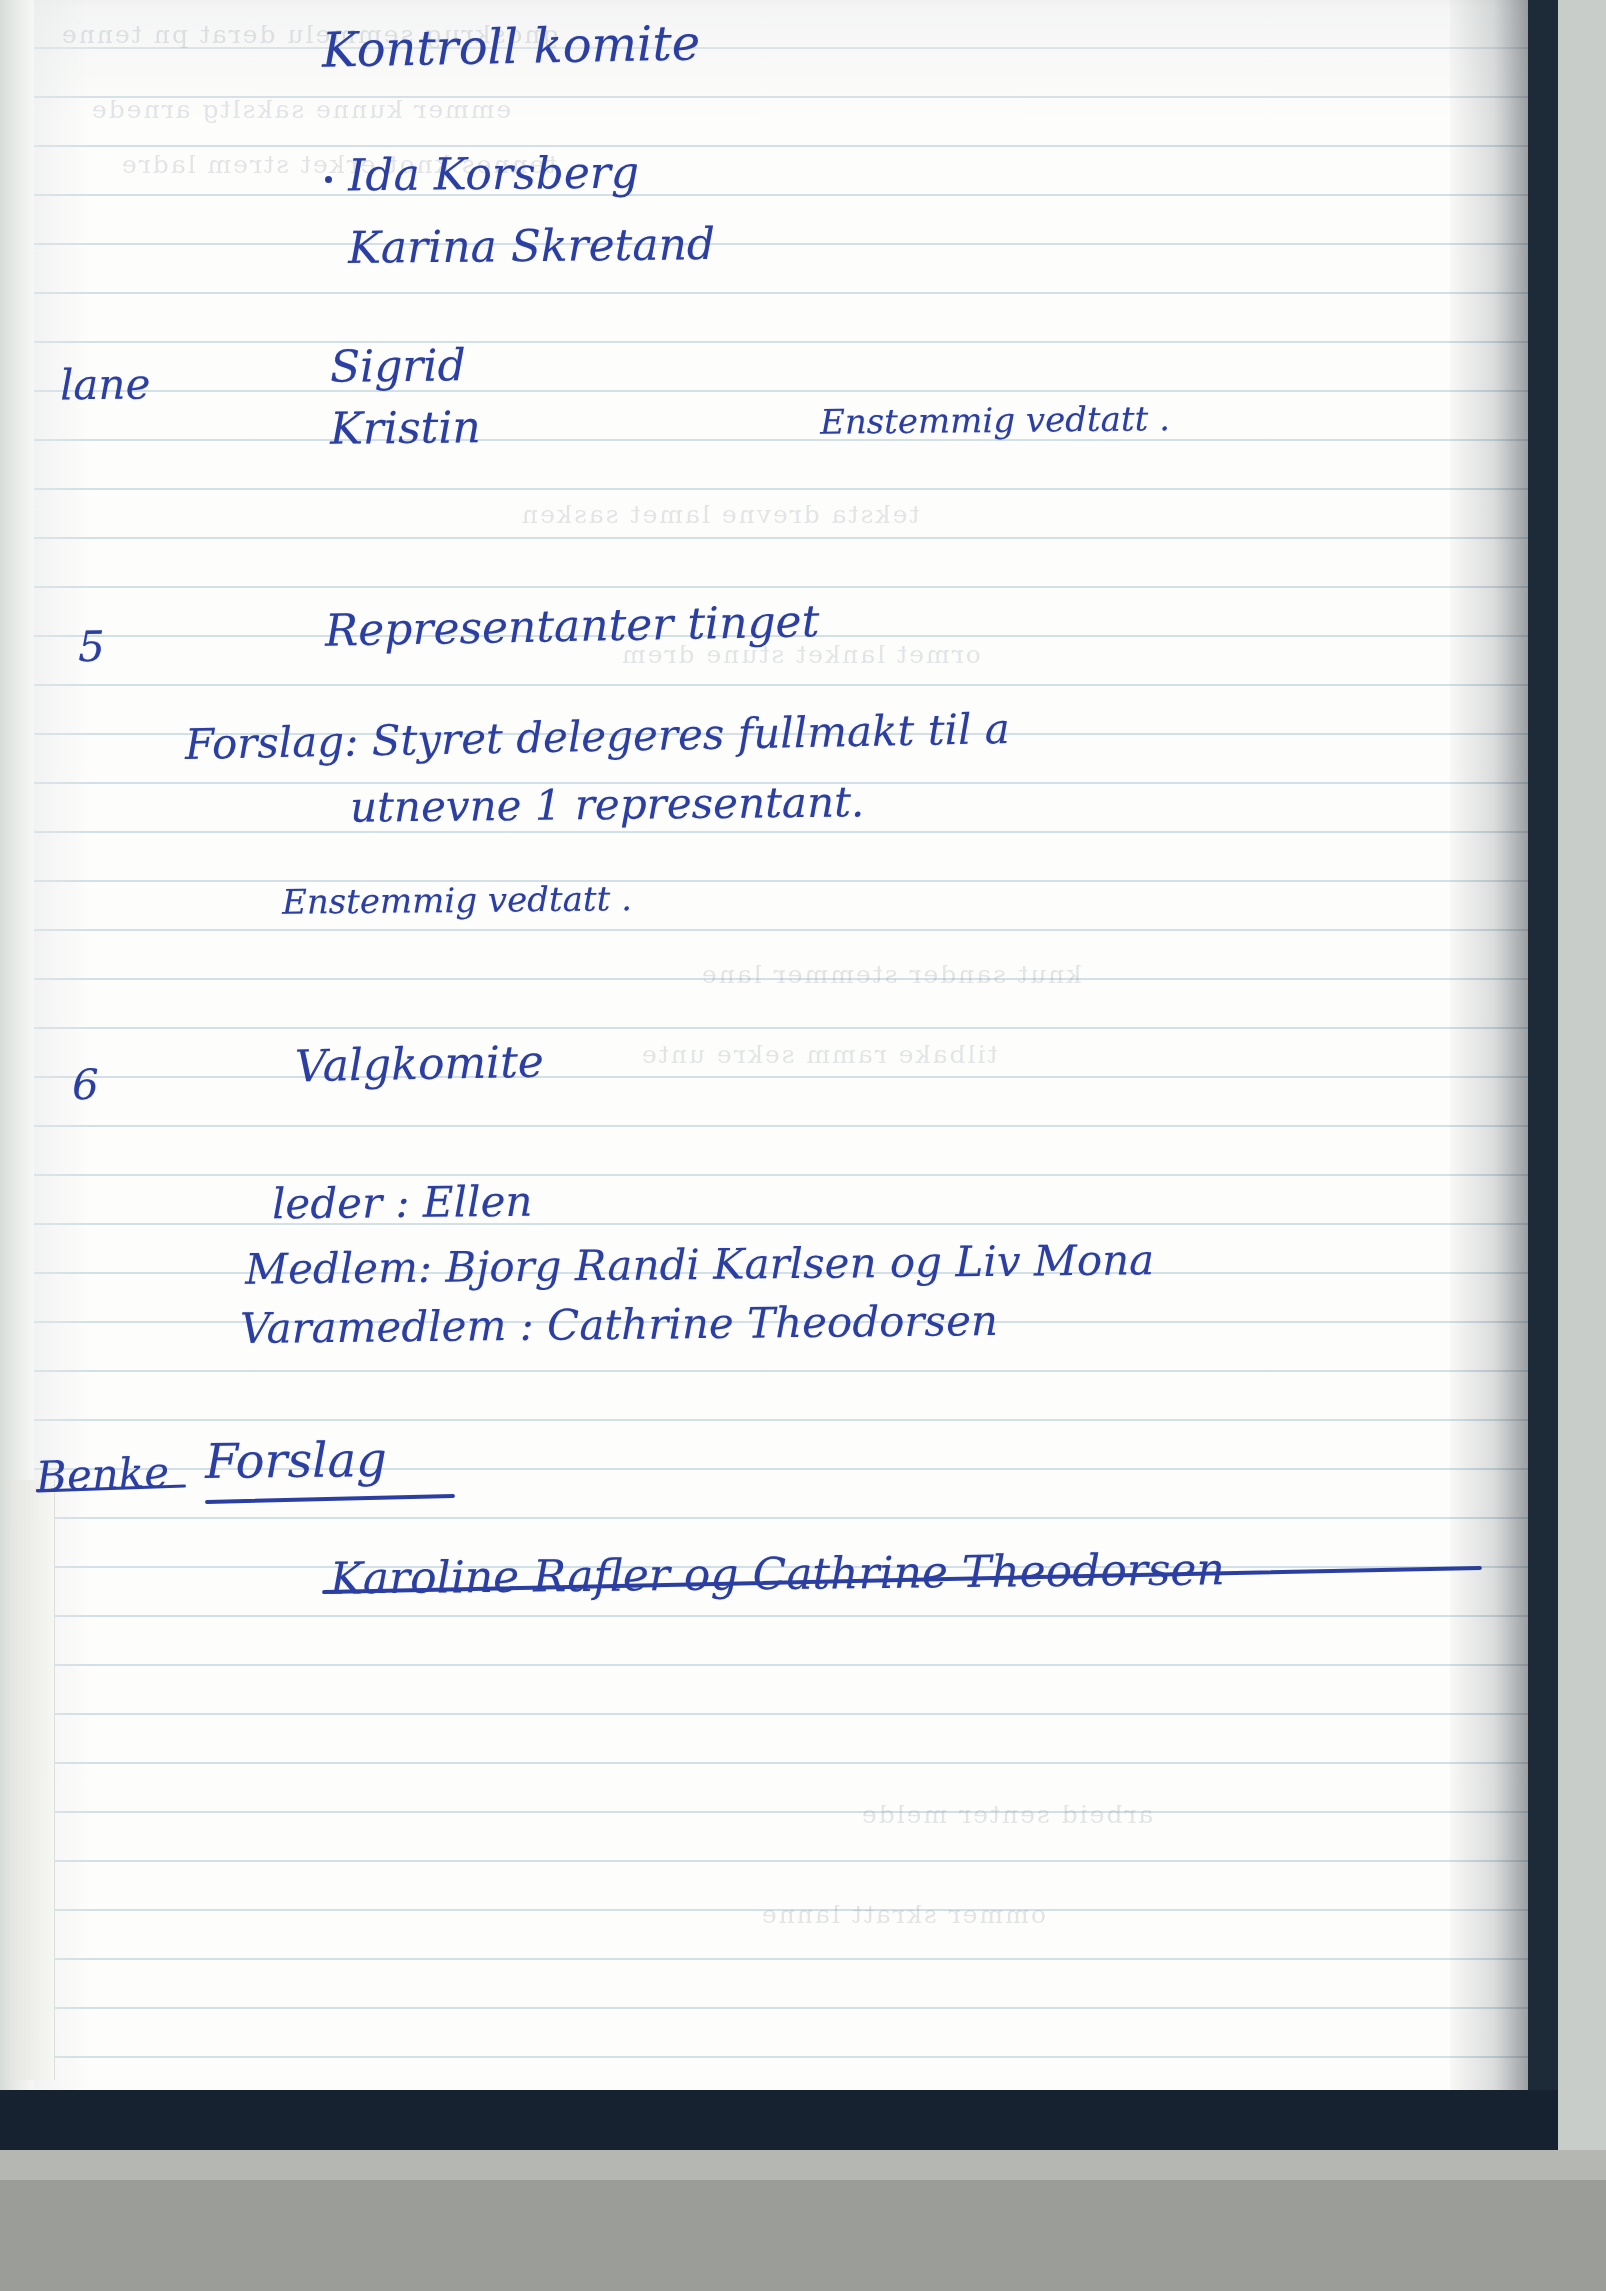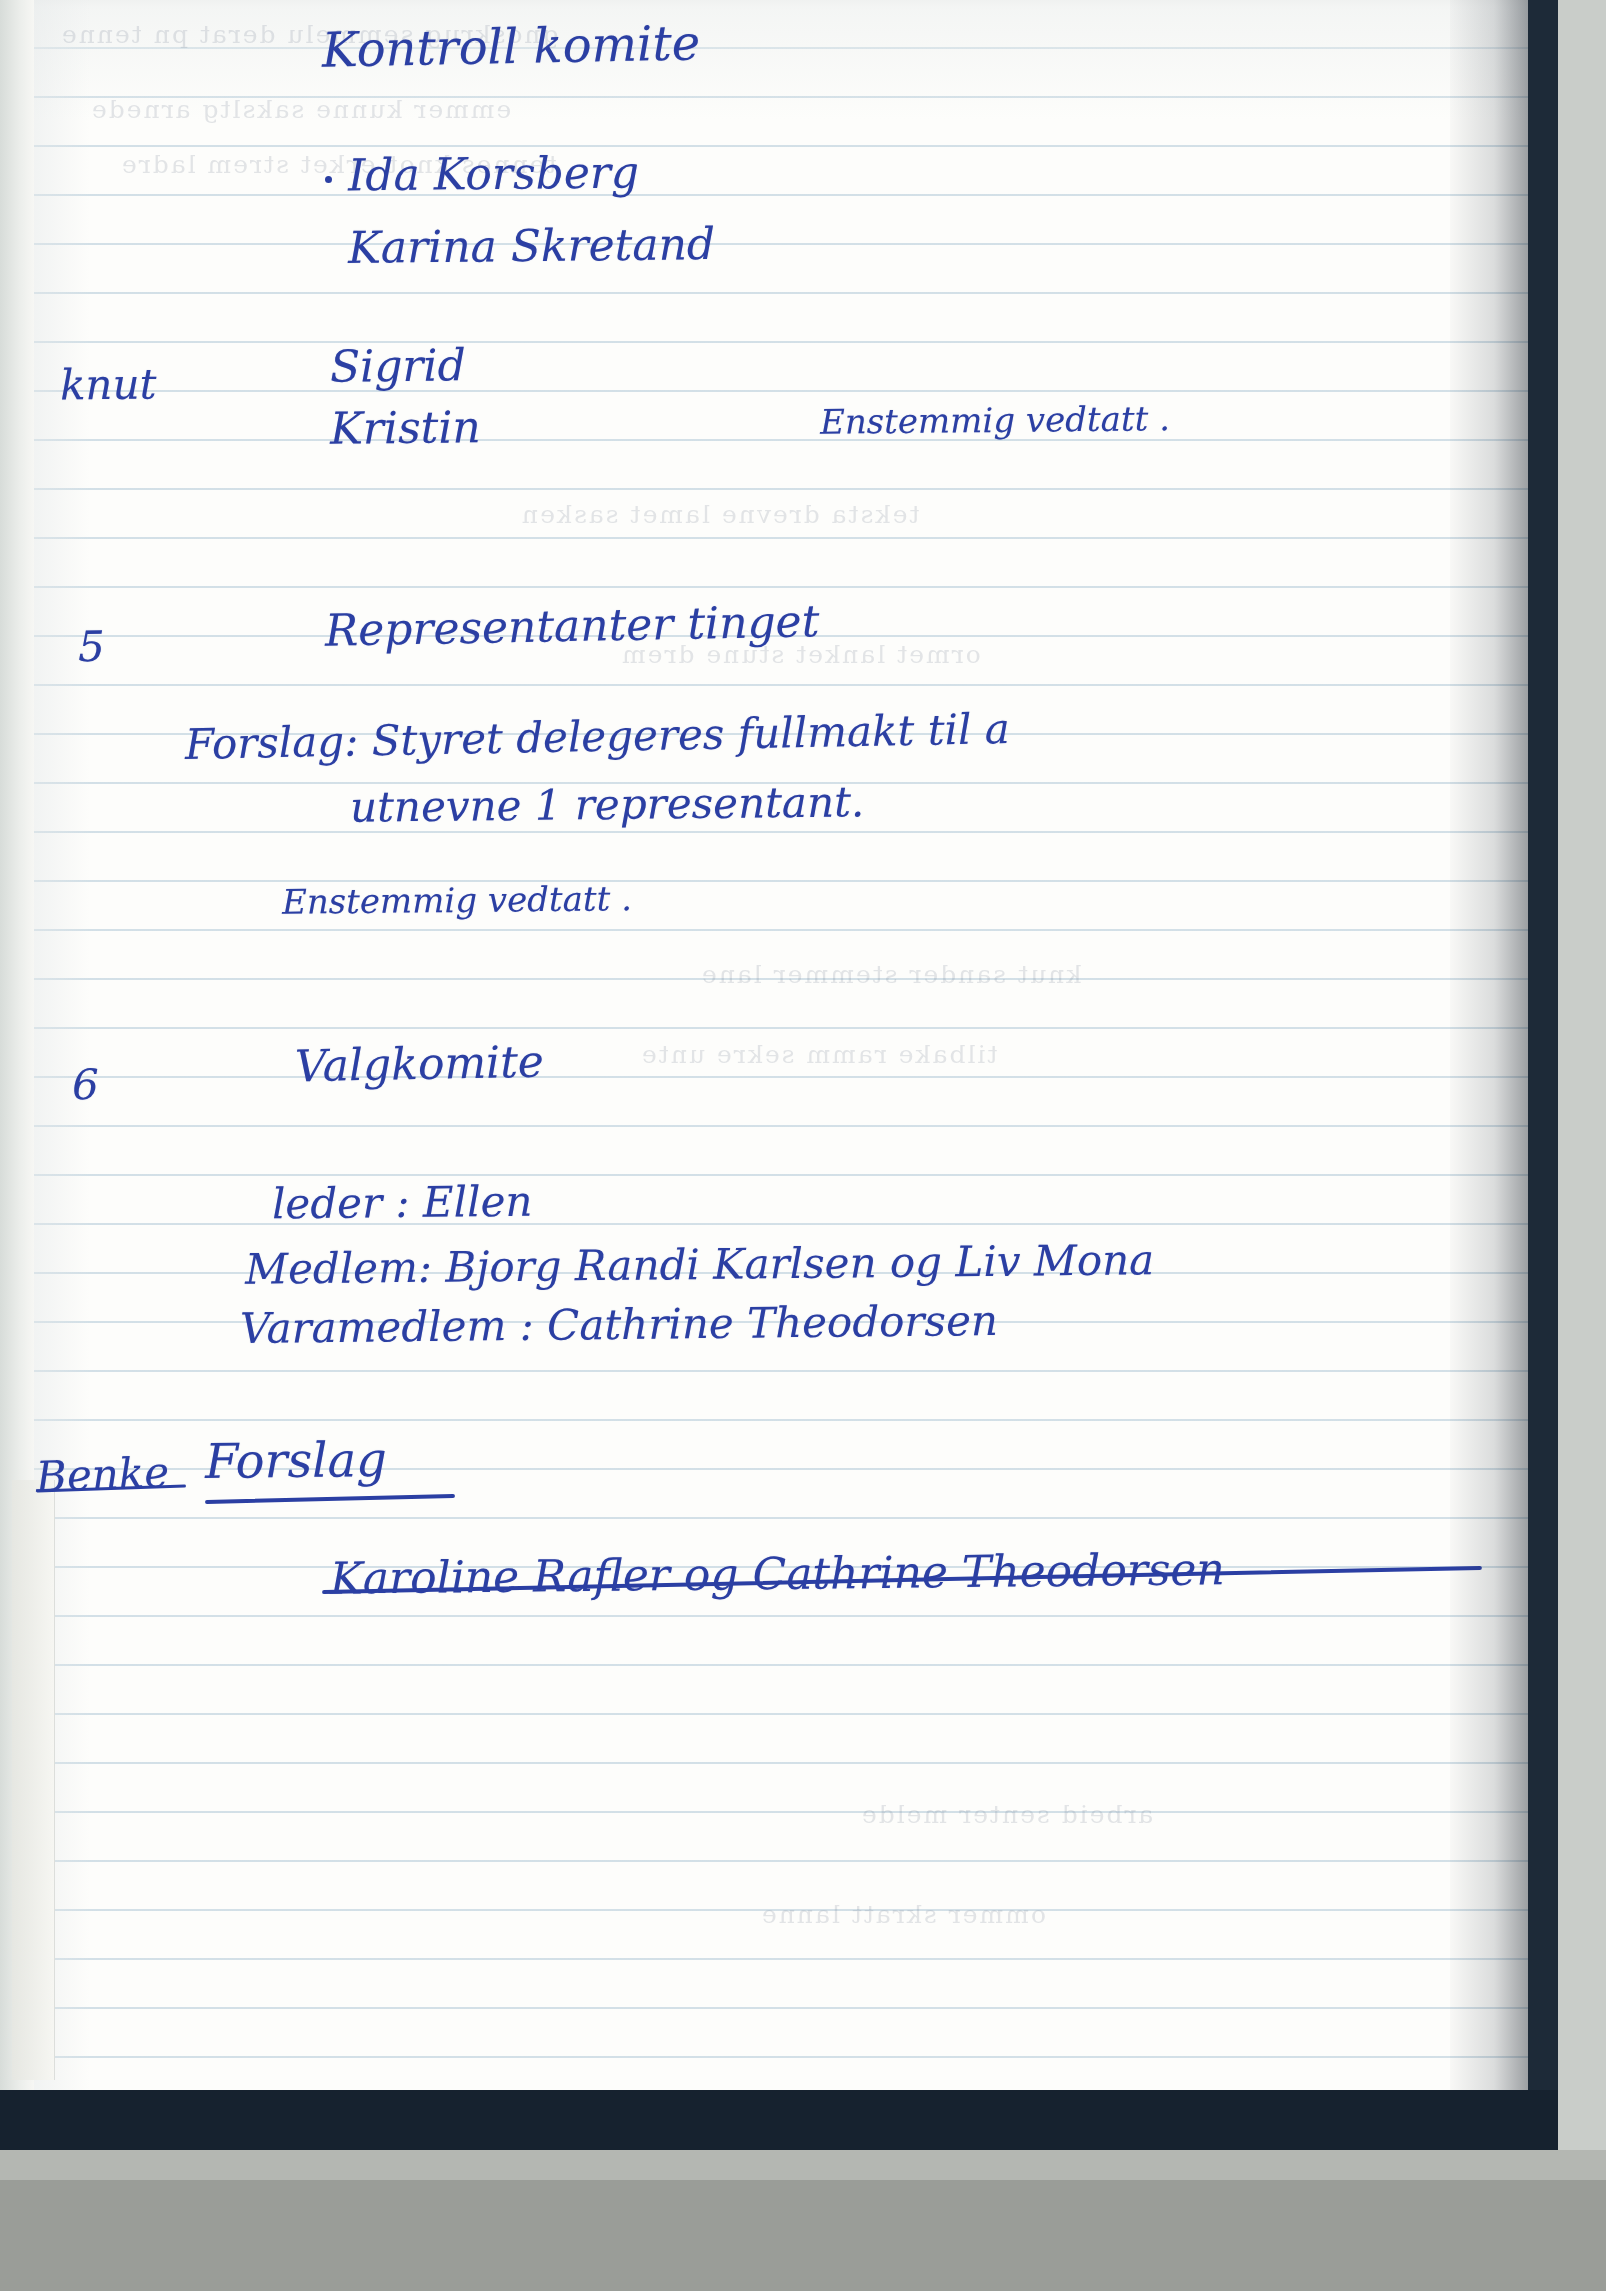"knut" div.hw { text: knut -> lane }
